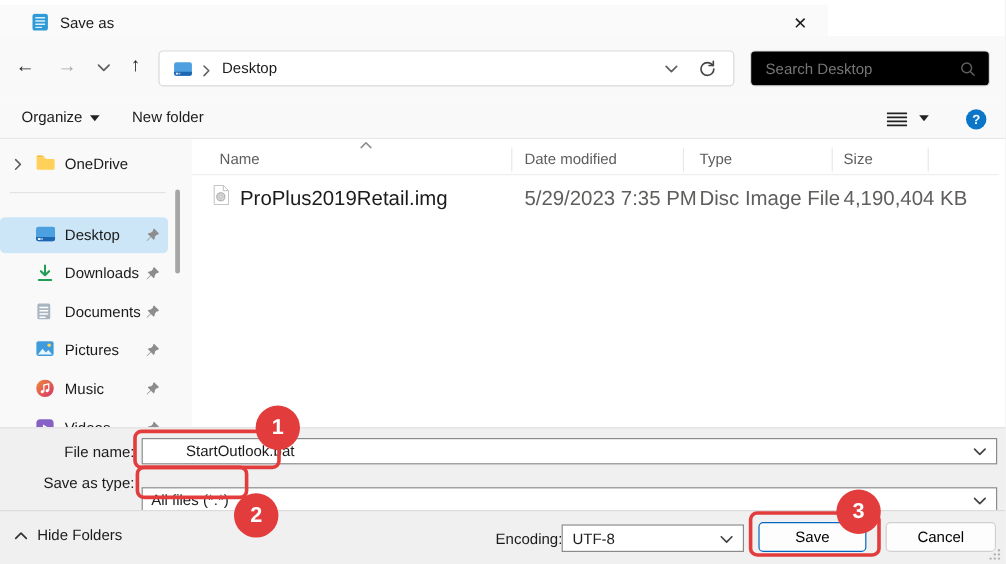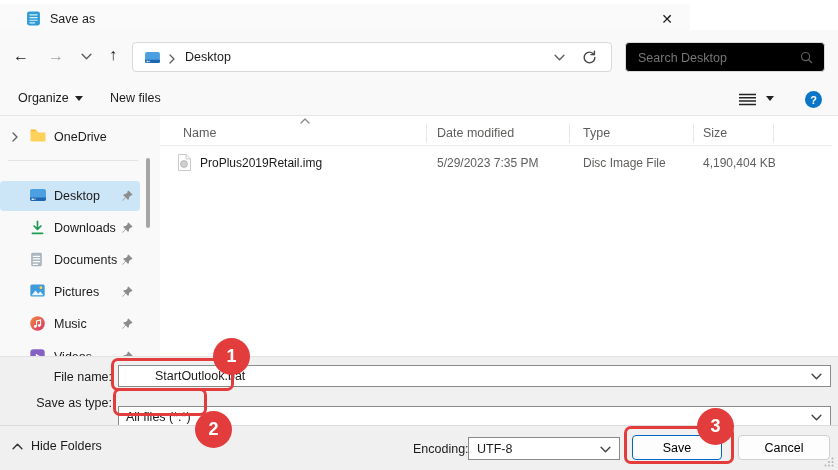"New files" span { text: files -> folder }
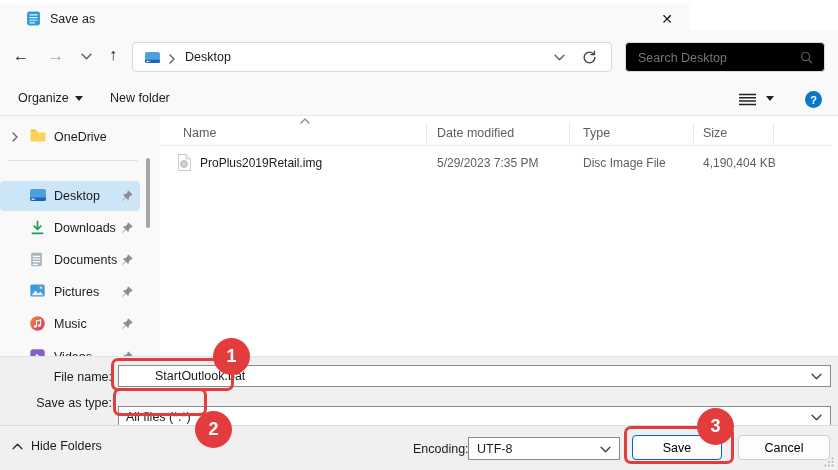"ProPlus2019Retail.img" .frow { font-size: 12px -> 17px }
